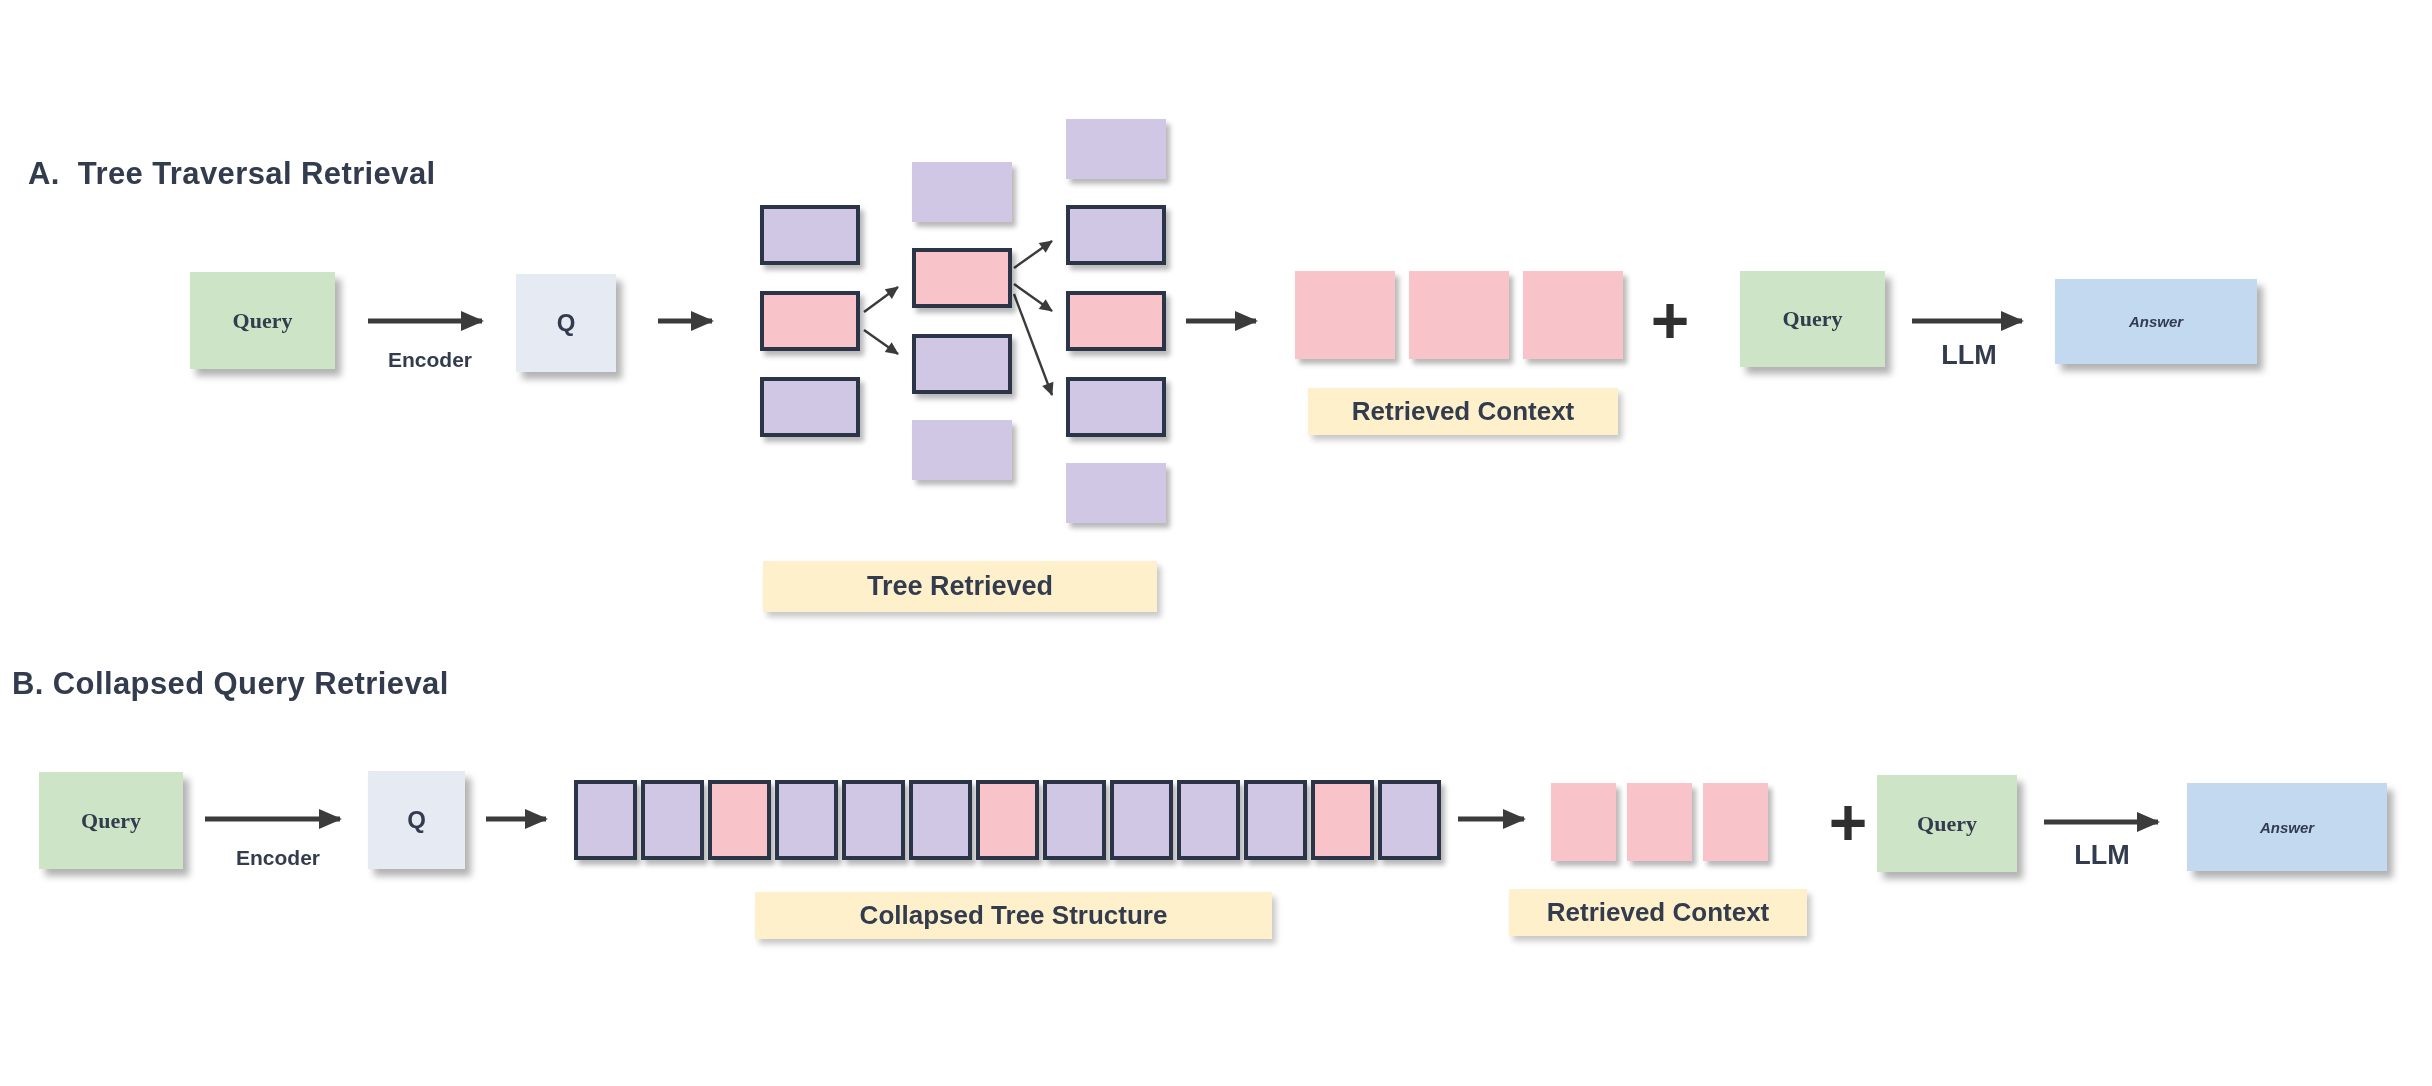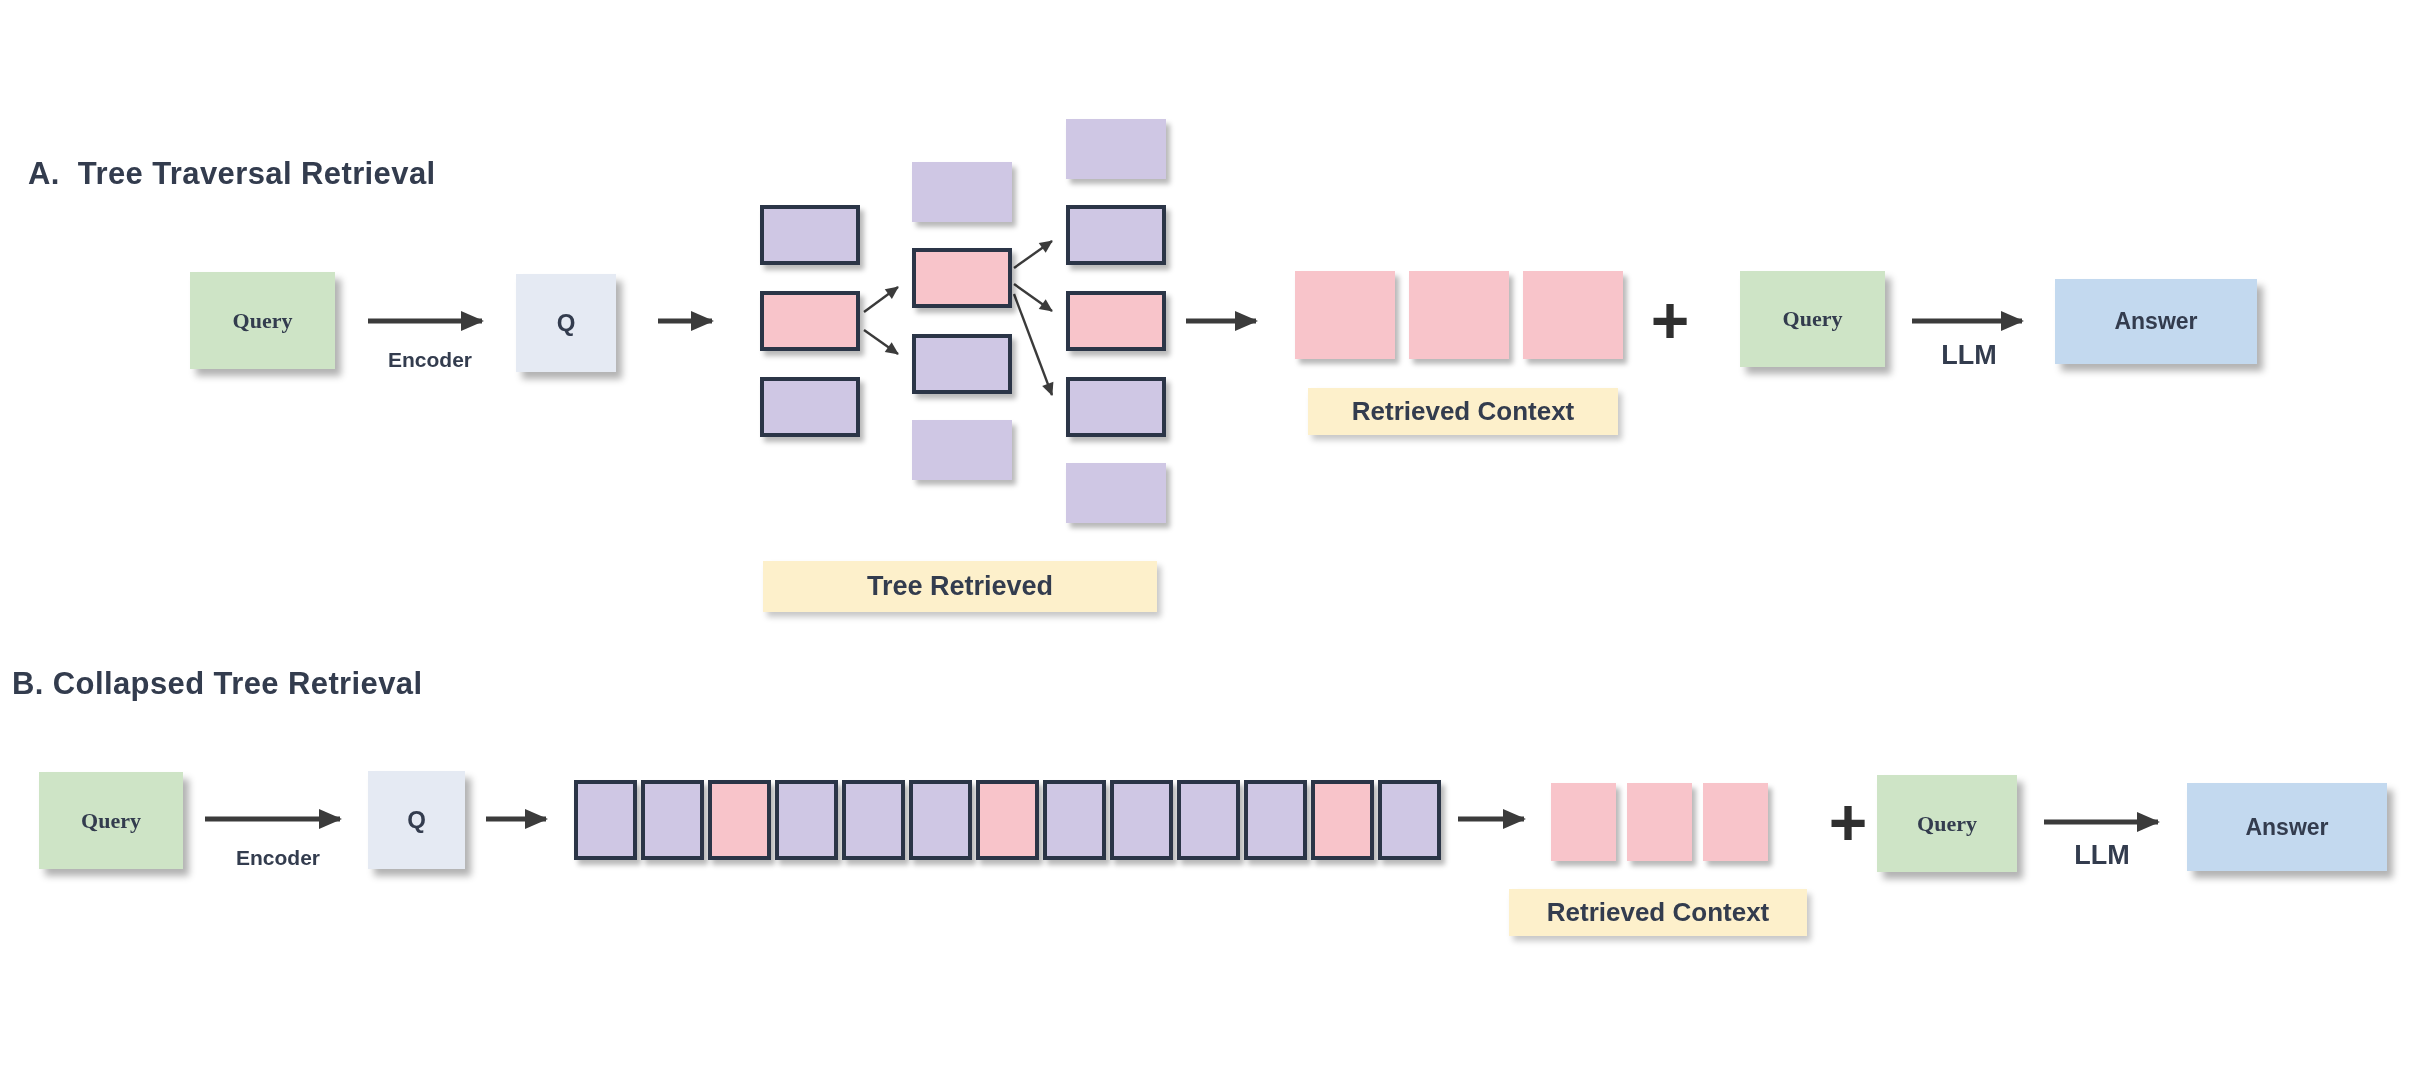"Answer" .box.blue { font-size: 23px -> 15px; font-style: none -> italic }
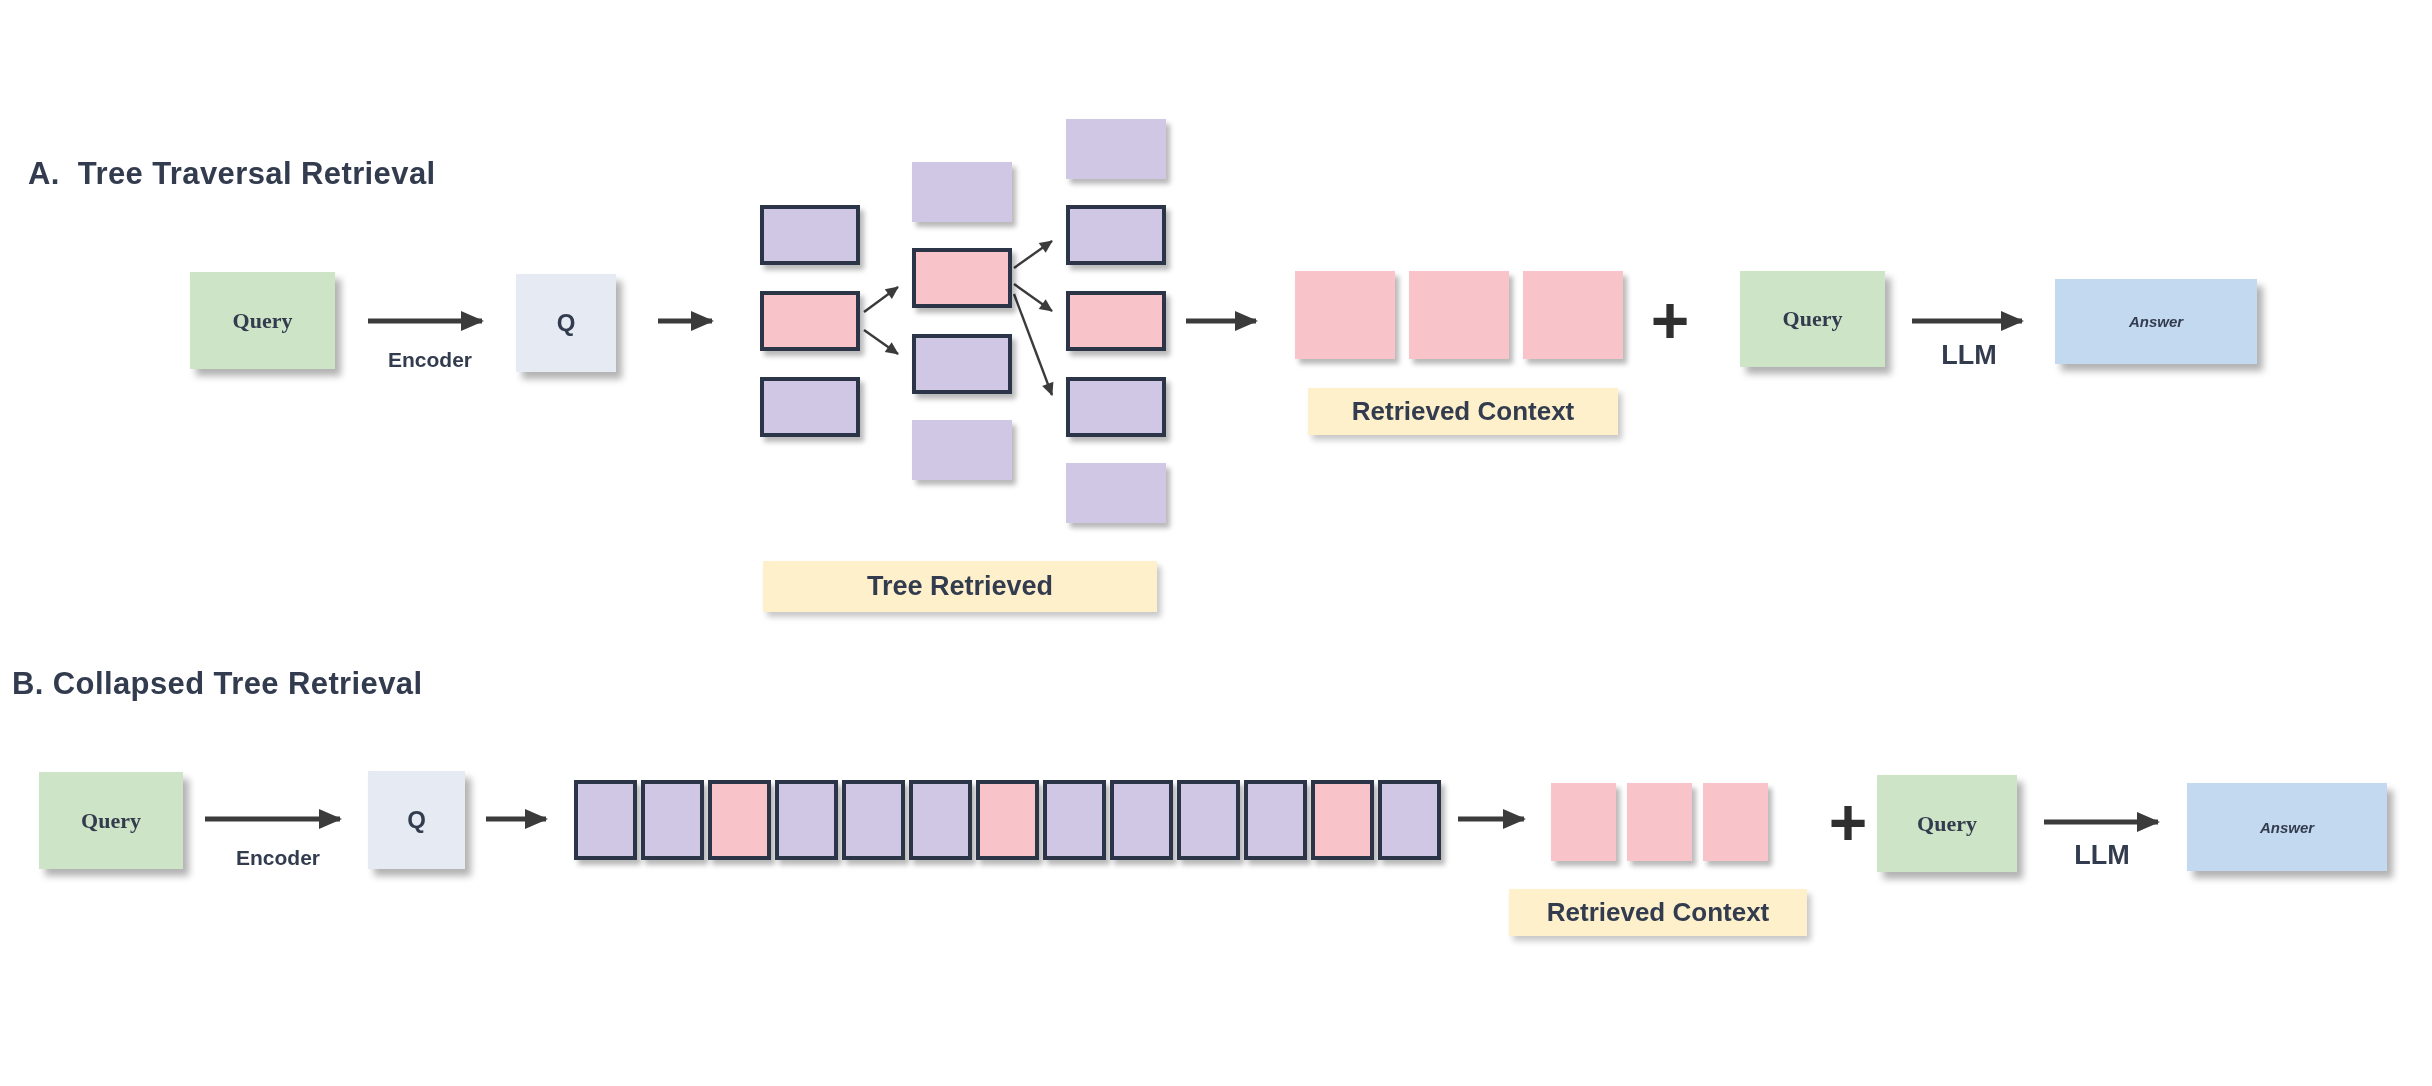"B. Collapsed Tree Retrieval" div.title { text: Tree -> Query }
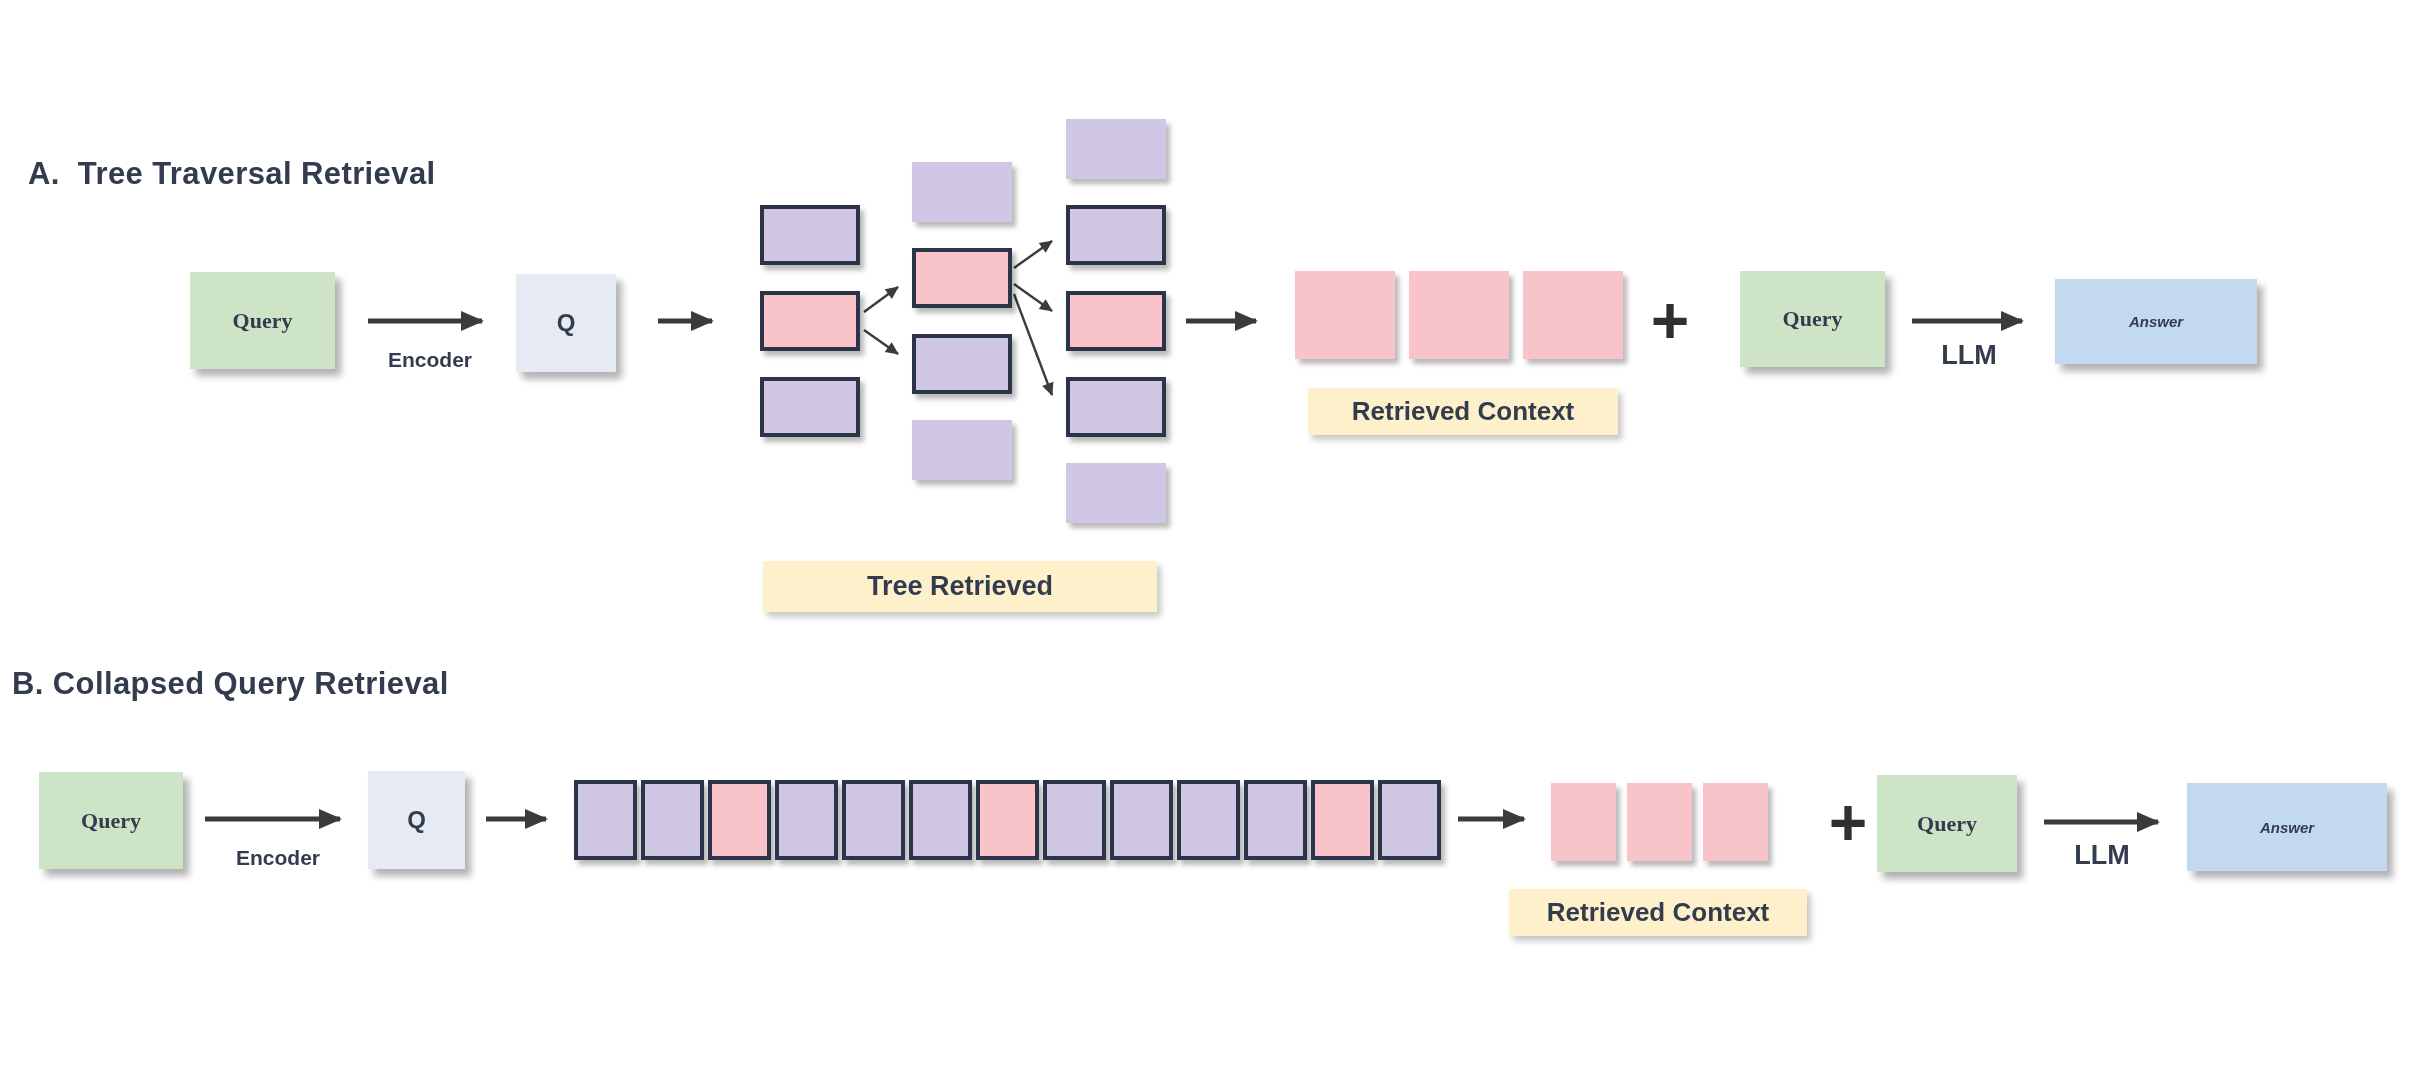"Collapsed Tree Structure" div.ylabel { html: none -> <div>Collapsed Tree Structure</div> }
